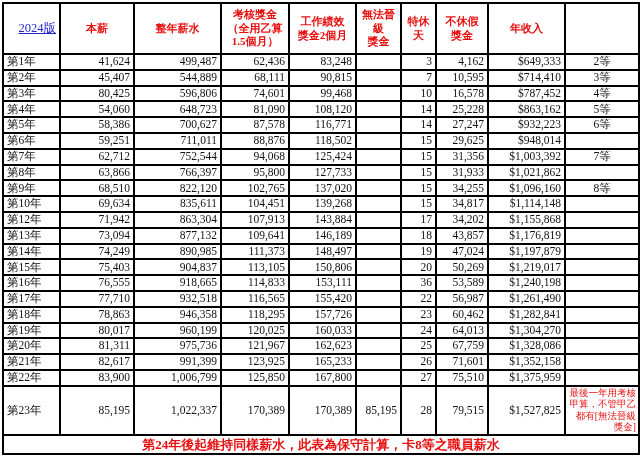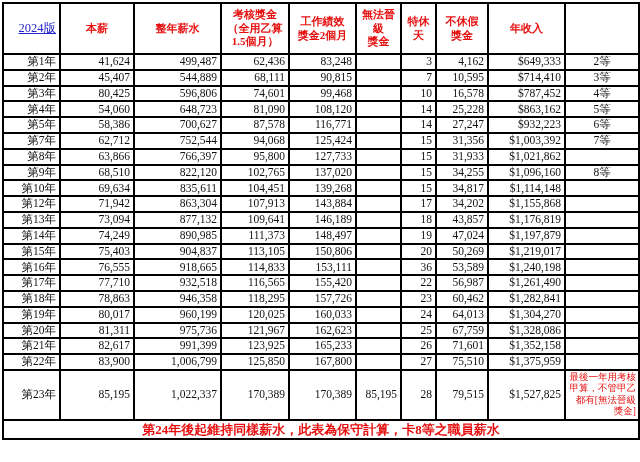"第1年" td.year-cell { text-align: right -> left }
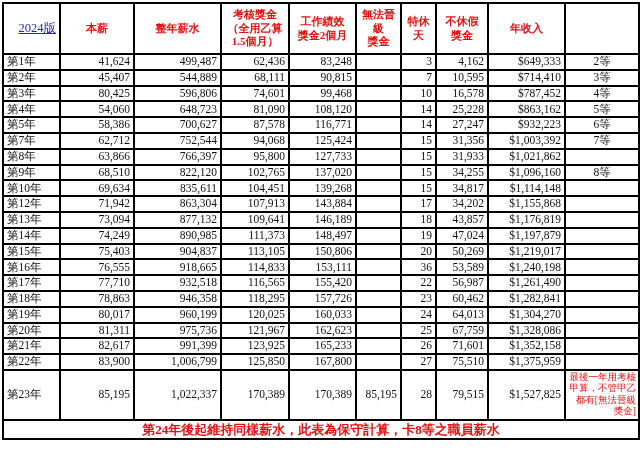"第6年" tr { html: none -> <tr> <td>第6年</td> <td>59,251</td> <td>711,011</td> <td>88,876</td> <td>118,502</td> <td></td> <td>15</td> <td>29,625</td> <td>$948,014</td> <td></td> </tr> }
